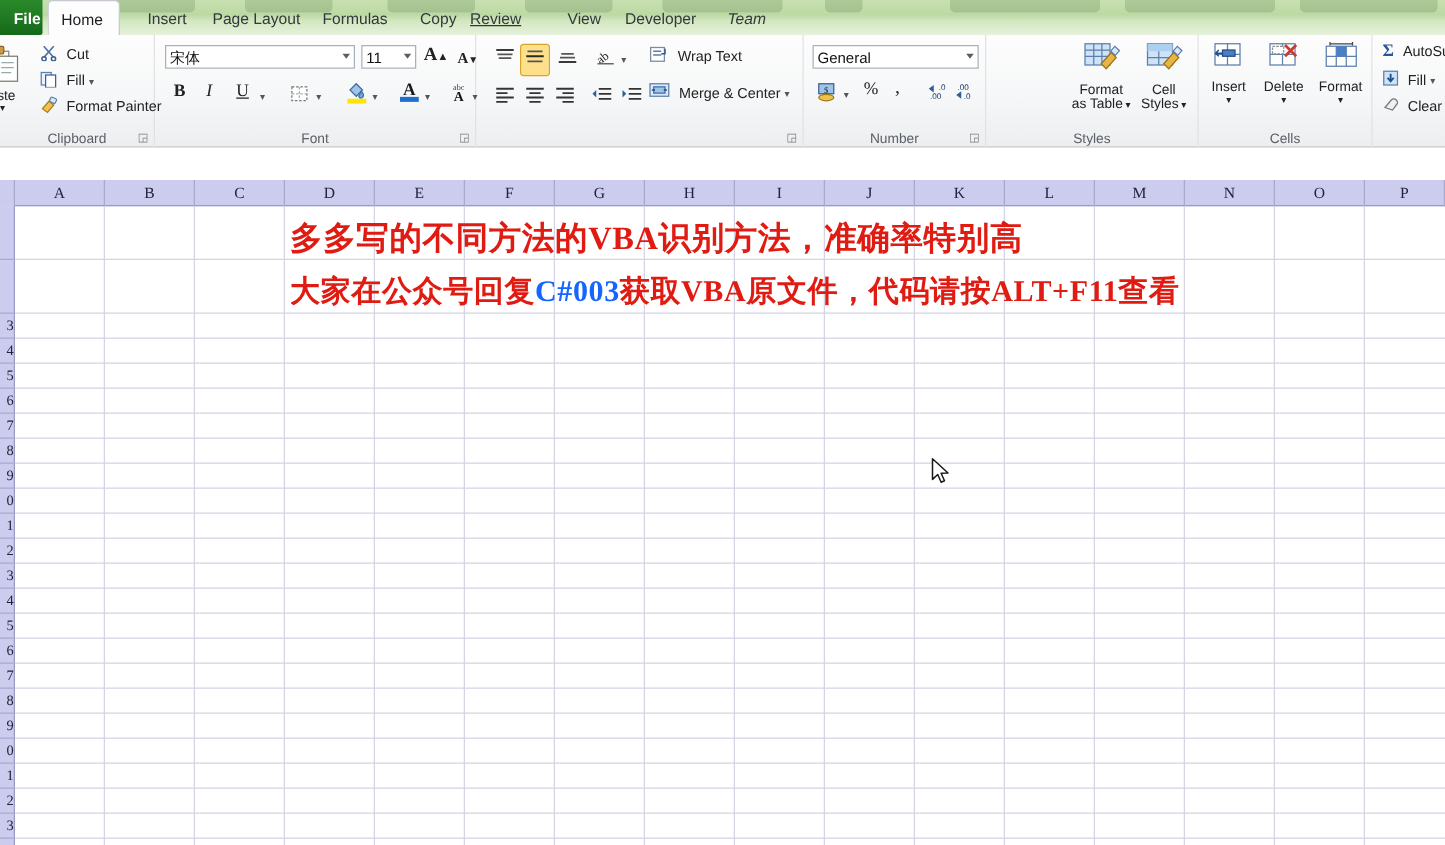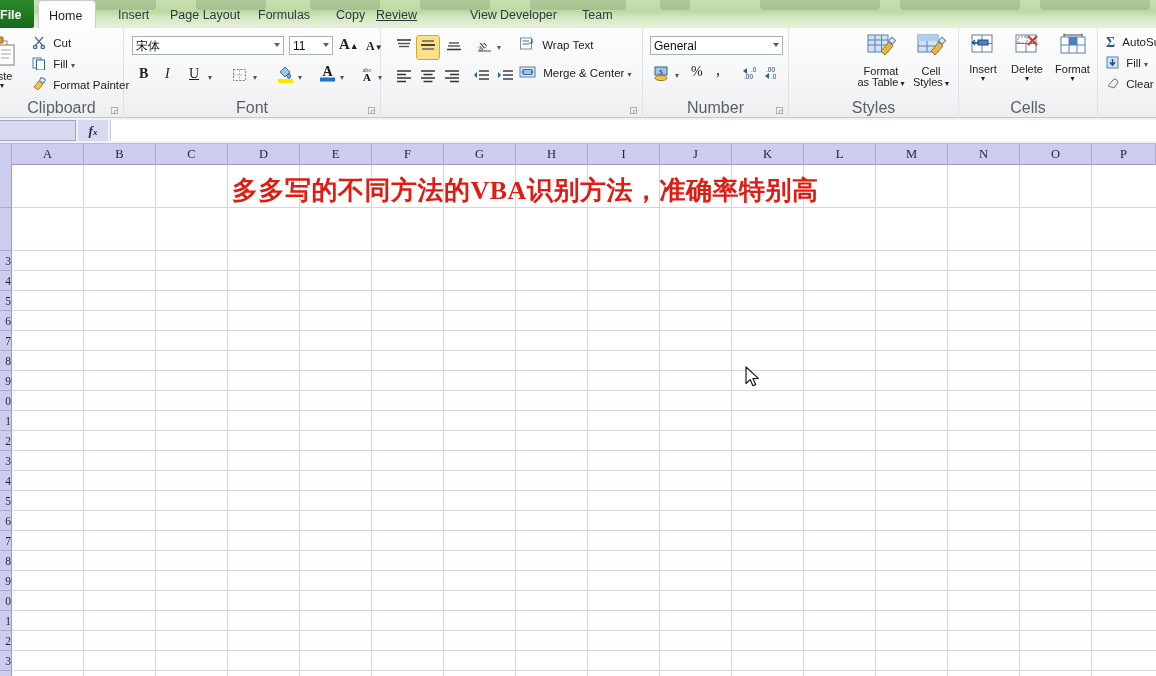"File" .tab.file { padding-left: 0 -> 11px }
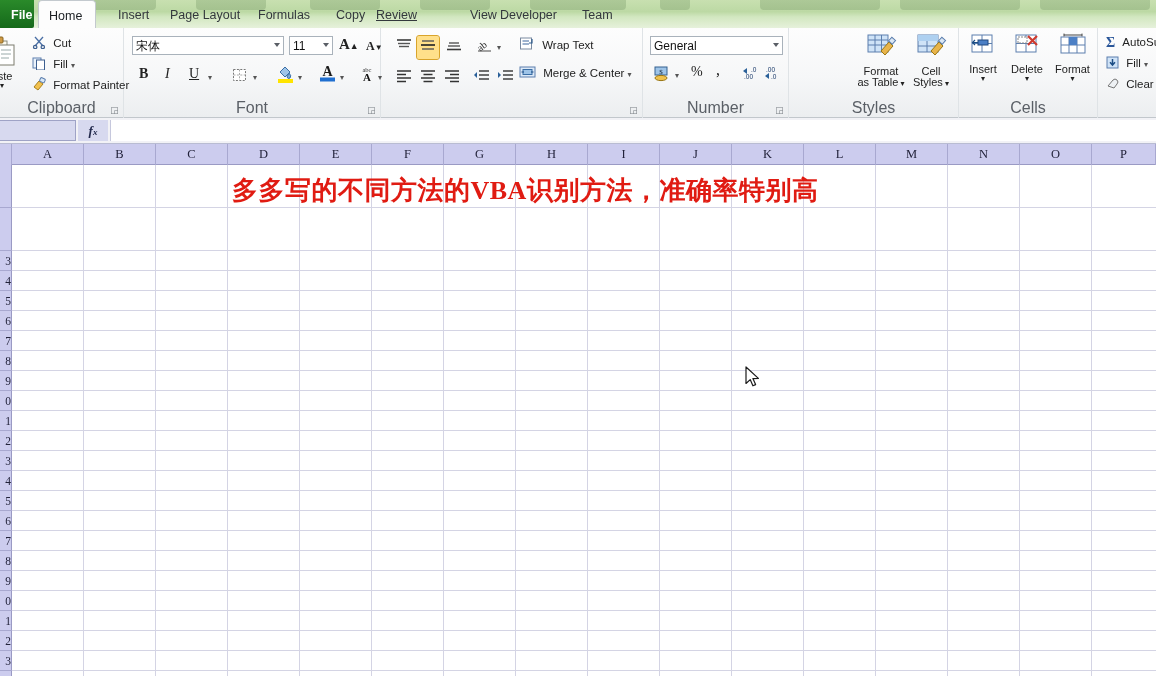"View" div.tab { left: 460px -> 444px }
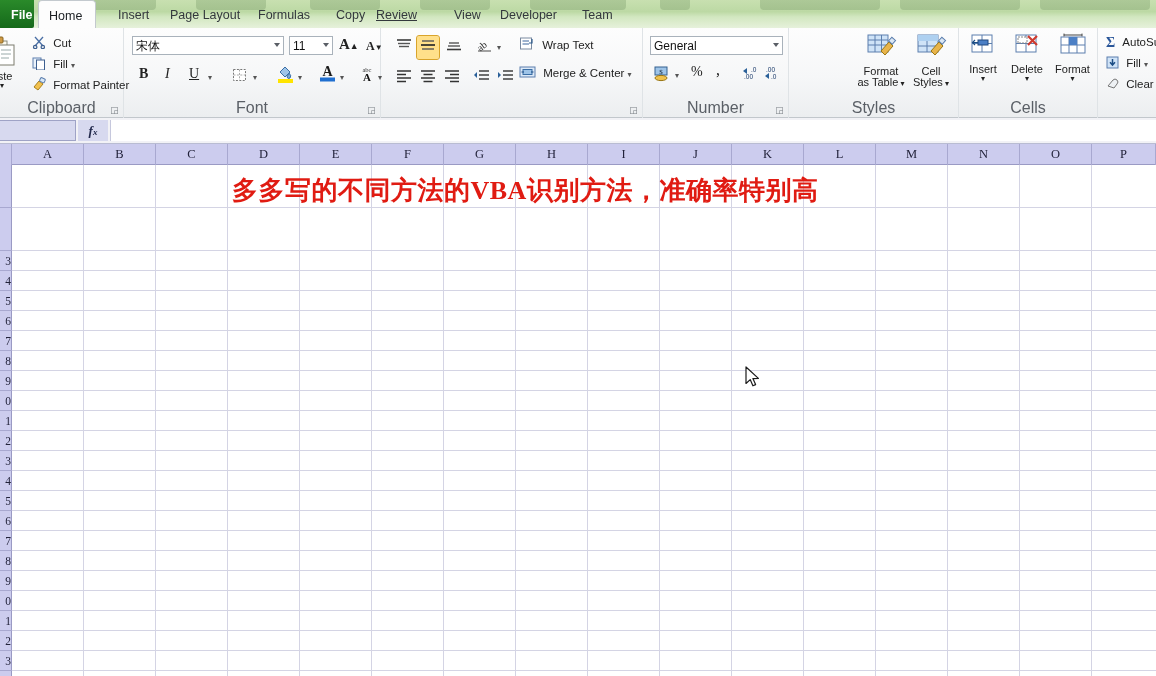"Team" div.tab { font-style: none -> italic }
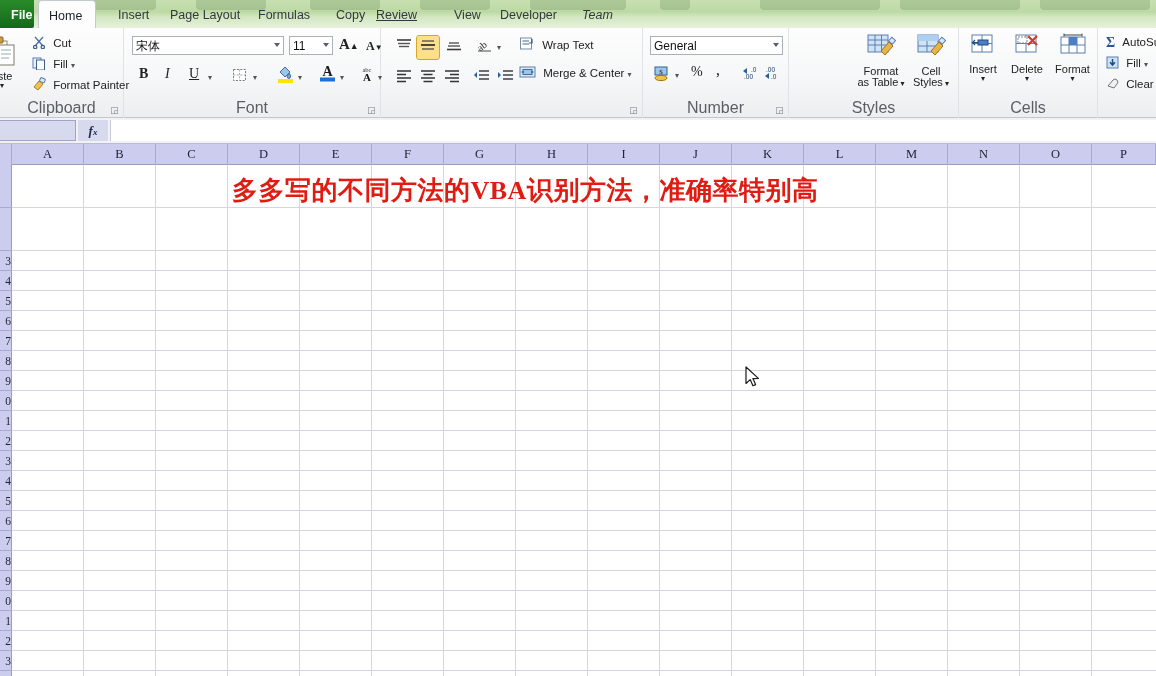"Clipboard" .grp-label { font-size: 16px -> 11px }
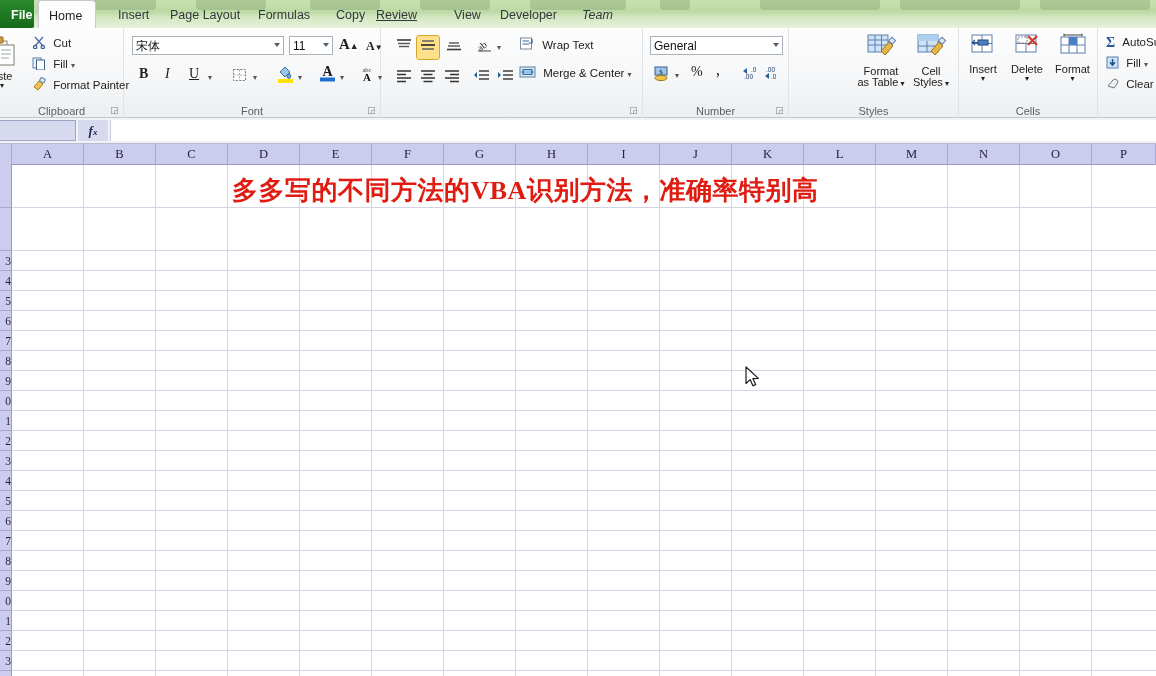"fx" div.fbar { html: <div> <div> <span></span> </div> <div> <span>f<span>x</span></span> </div> <div> <span></span> </div> </div> -> none }
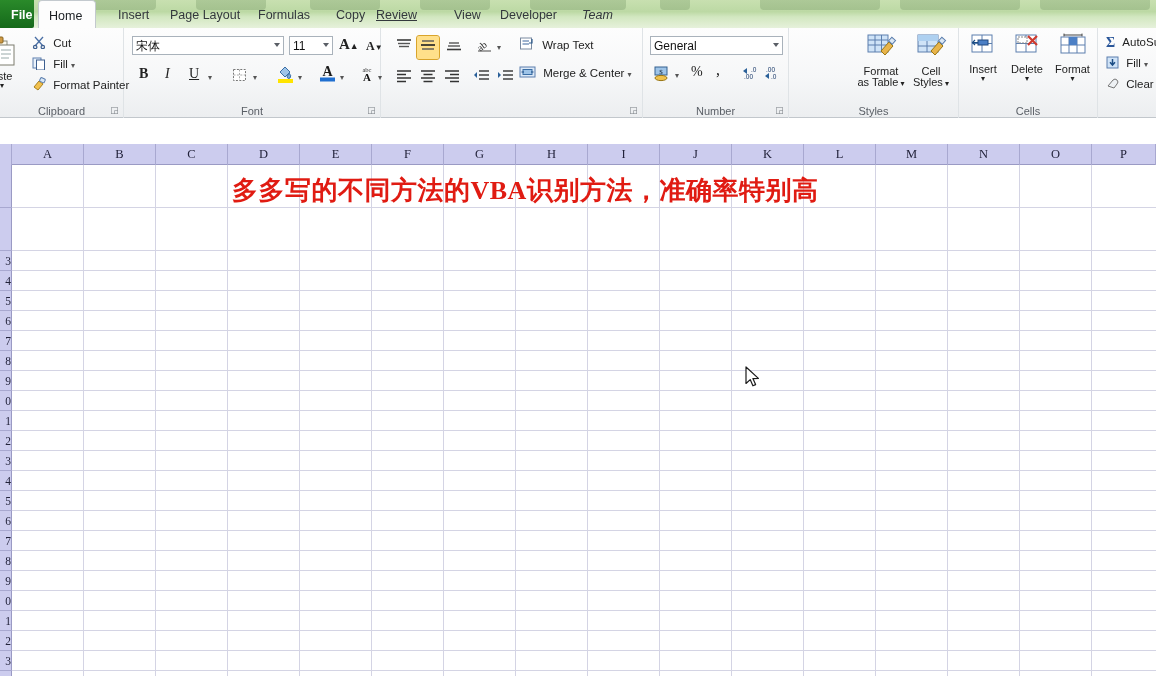"大家在公众号回复C#003获取VBA原文件，代码请按ALT+F11查看" div.celltext { html: none -> <div> <span>大家在公众号回复</span><span>C#003</span><span>获取VBA原文件，代码请按ALT+F11查看</span> </div> }
